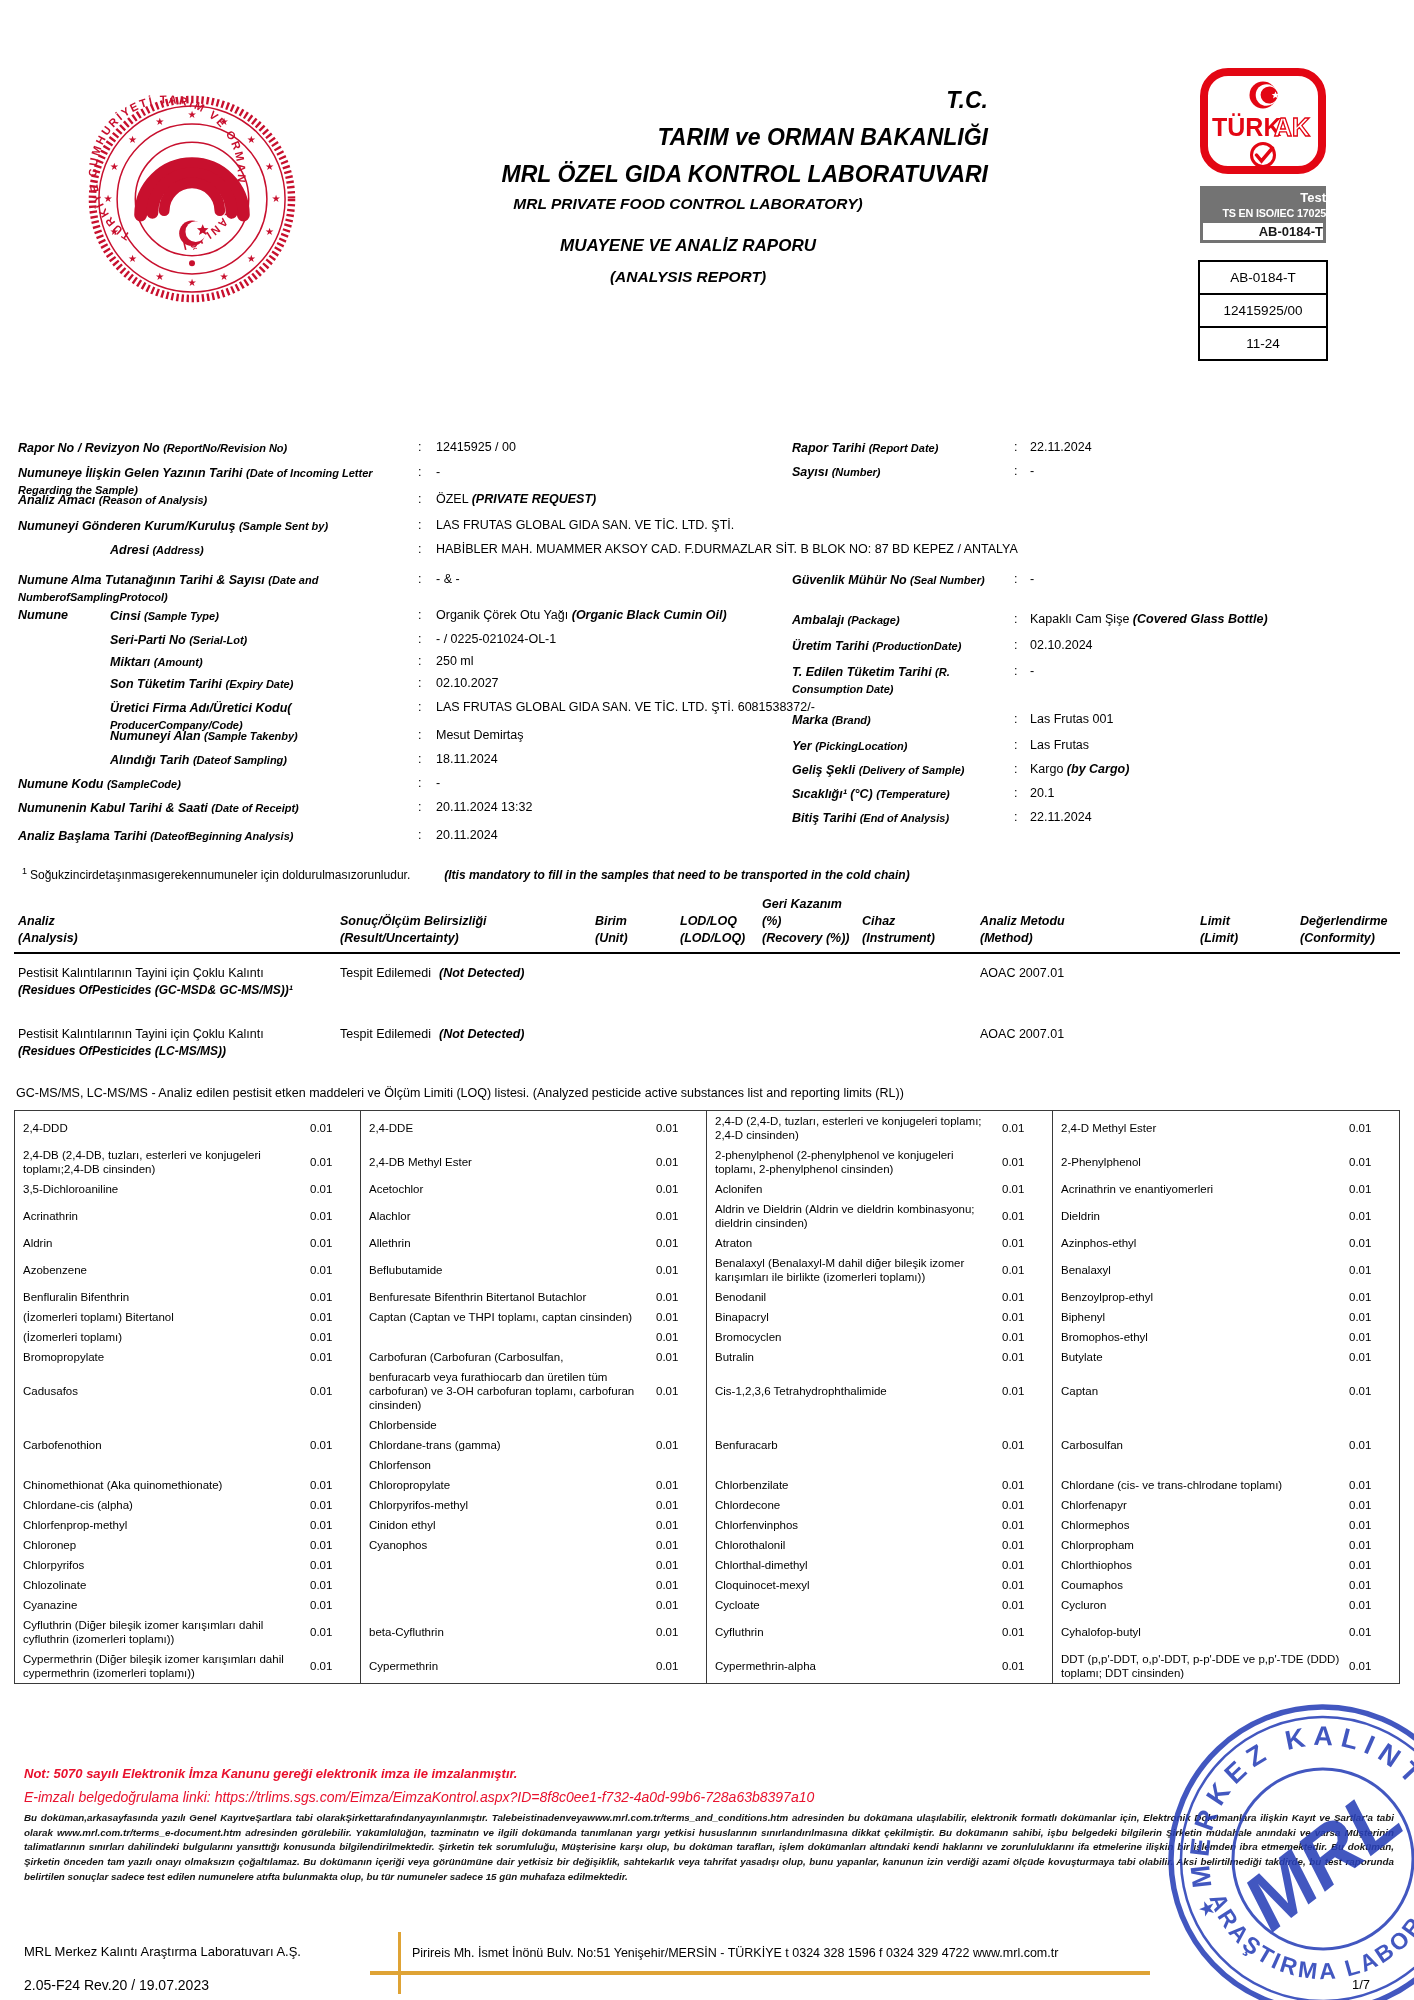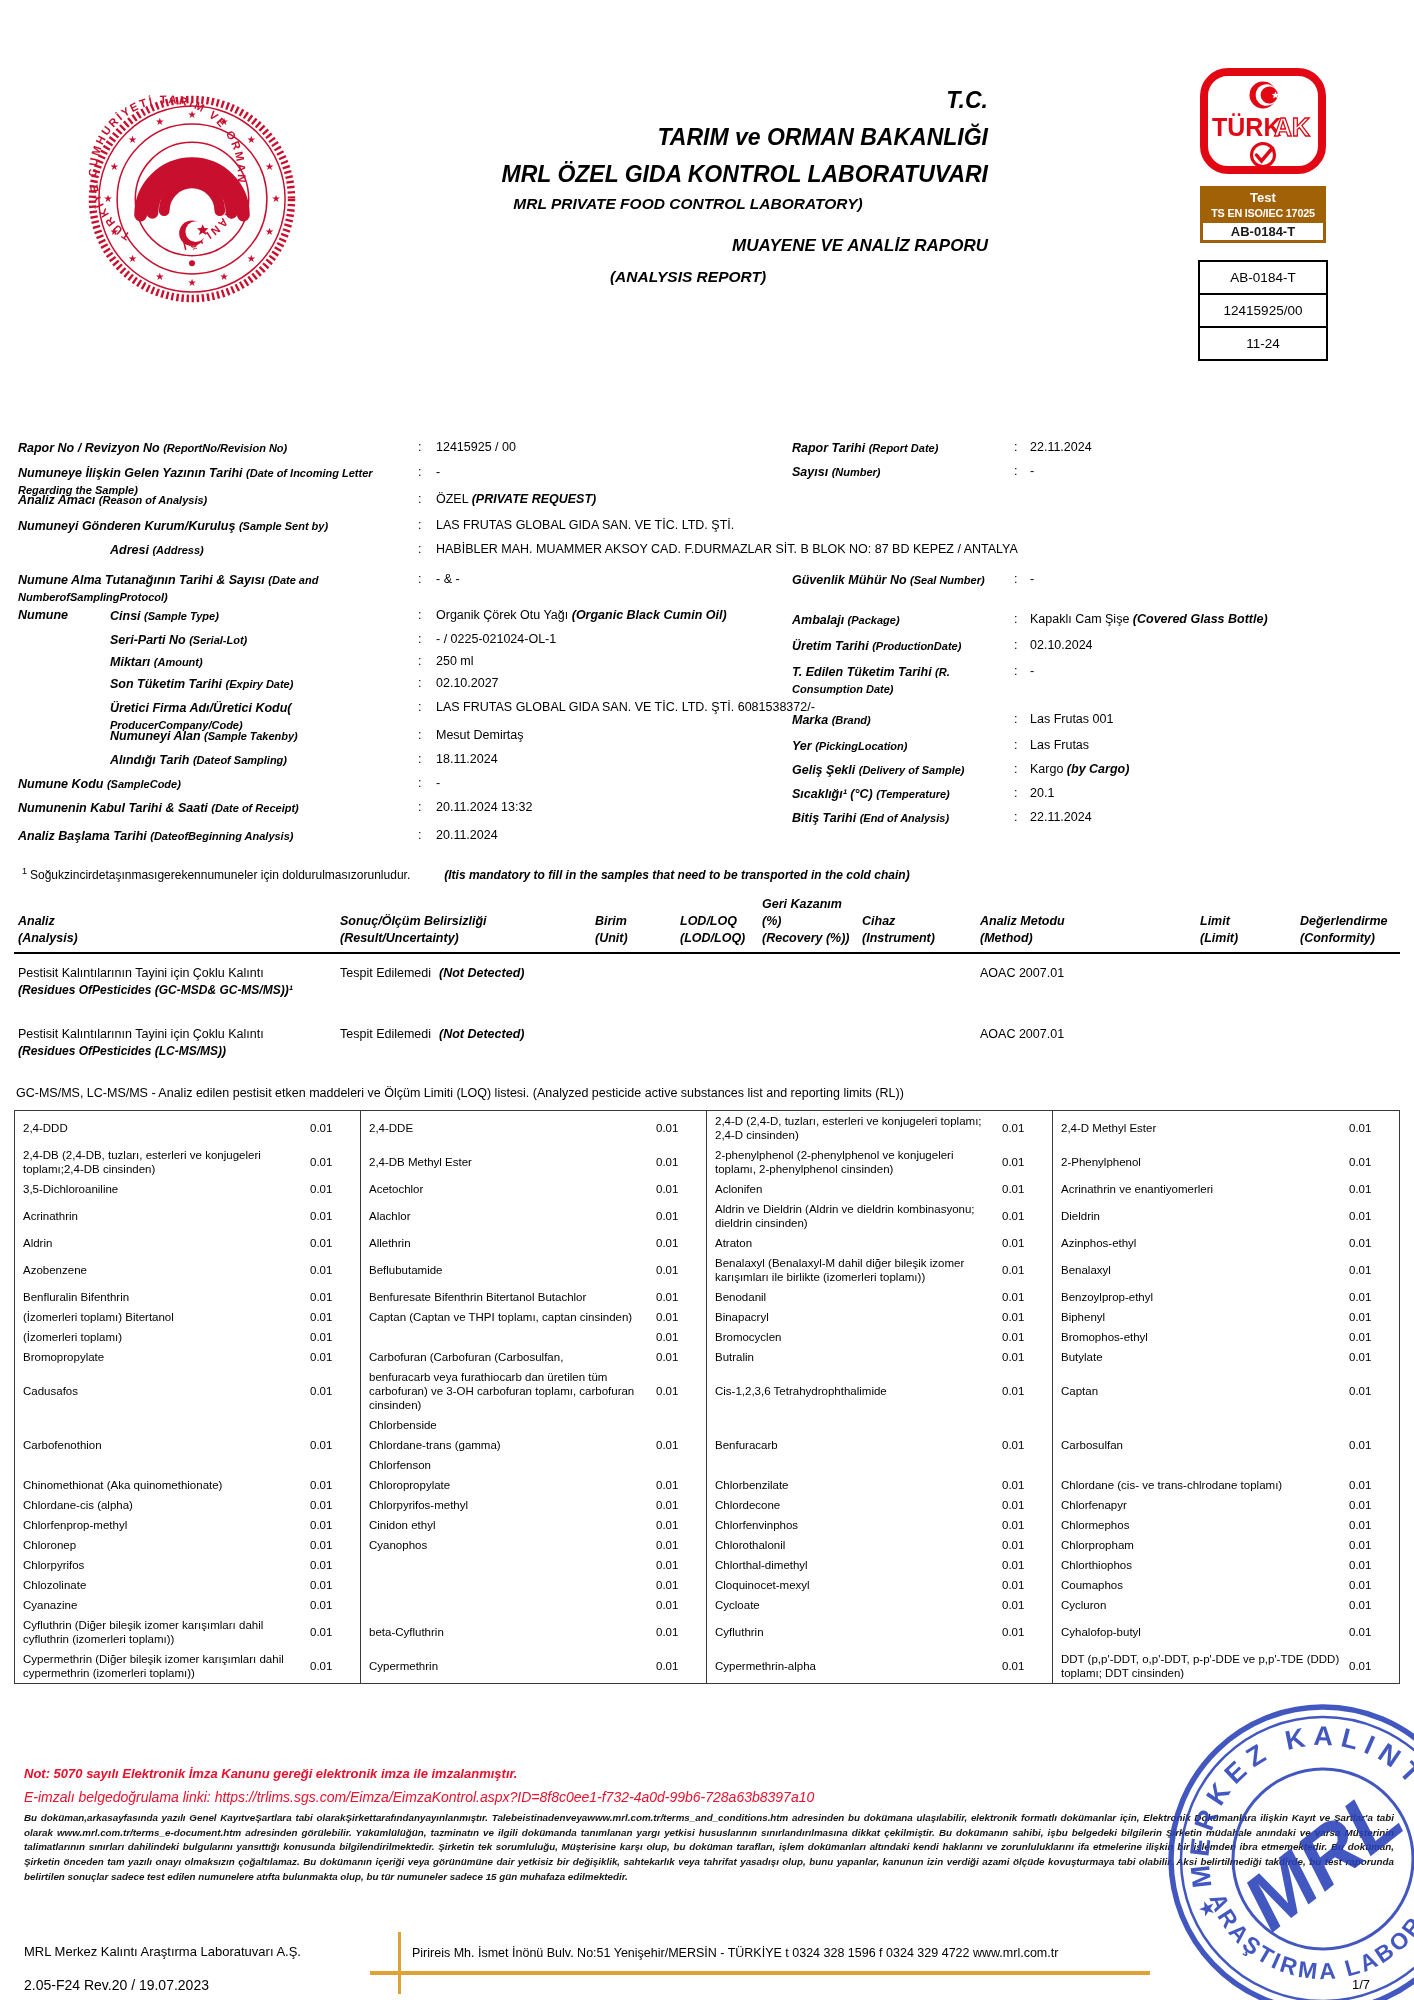"Test" .banner { background: #a16207 -> #737373; text-align: center -> right }
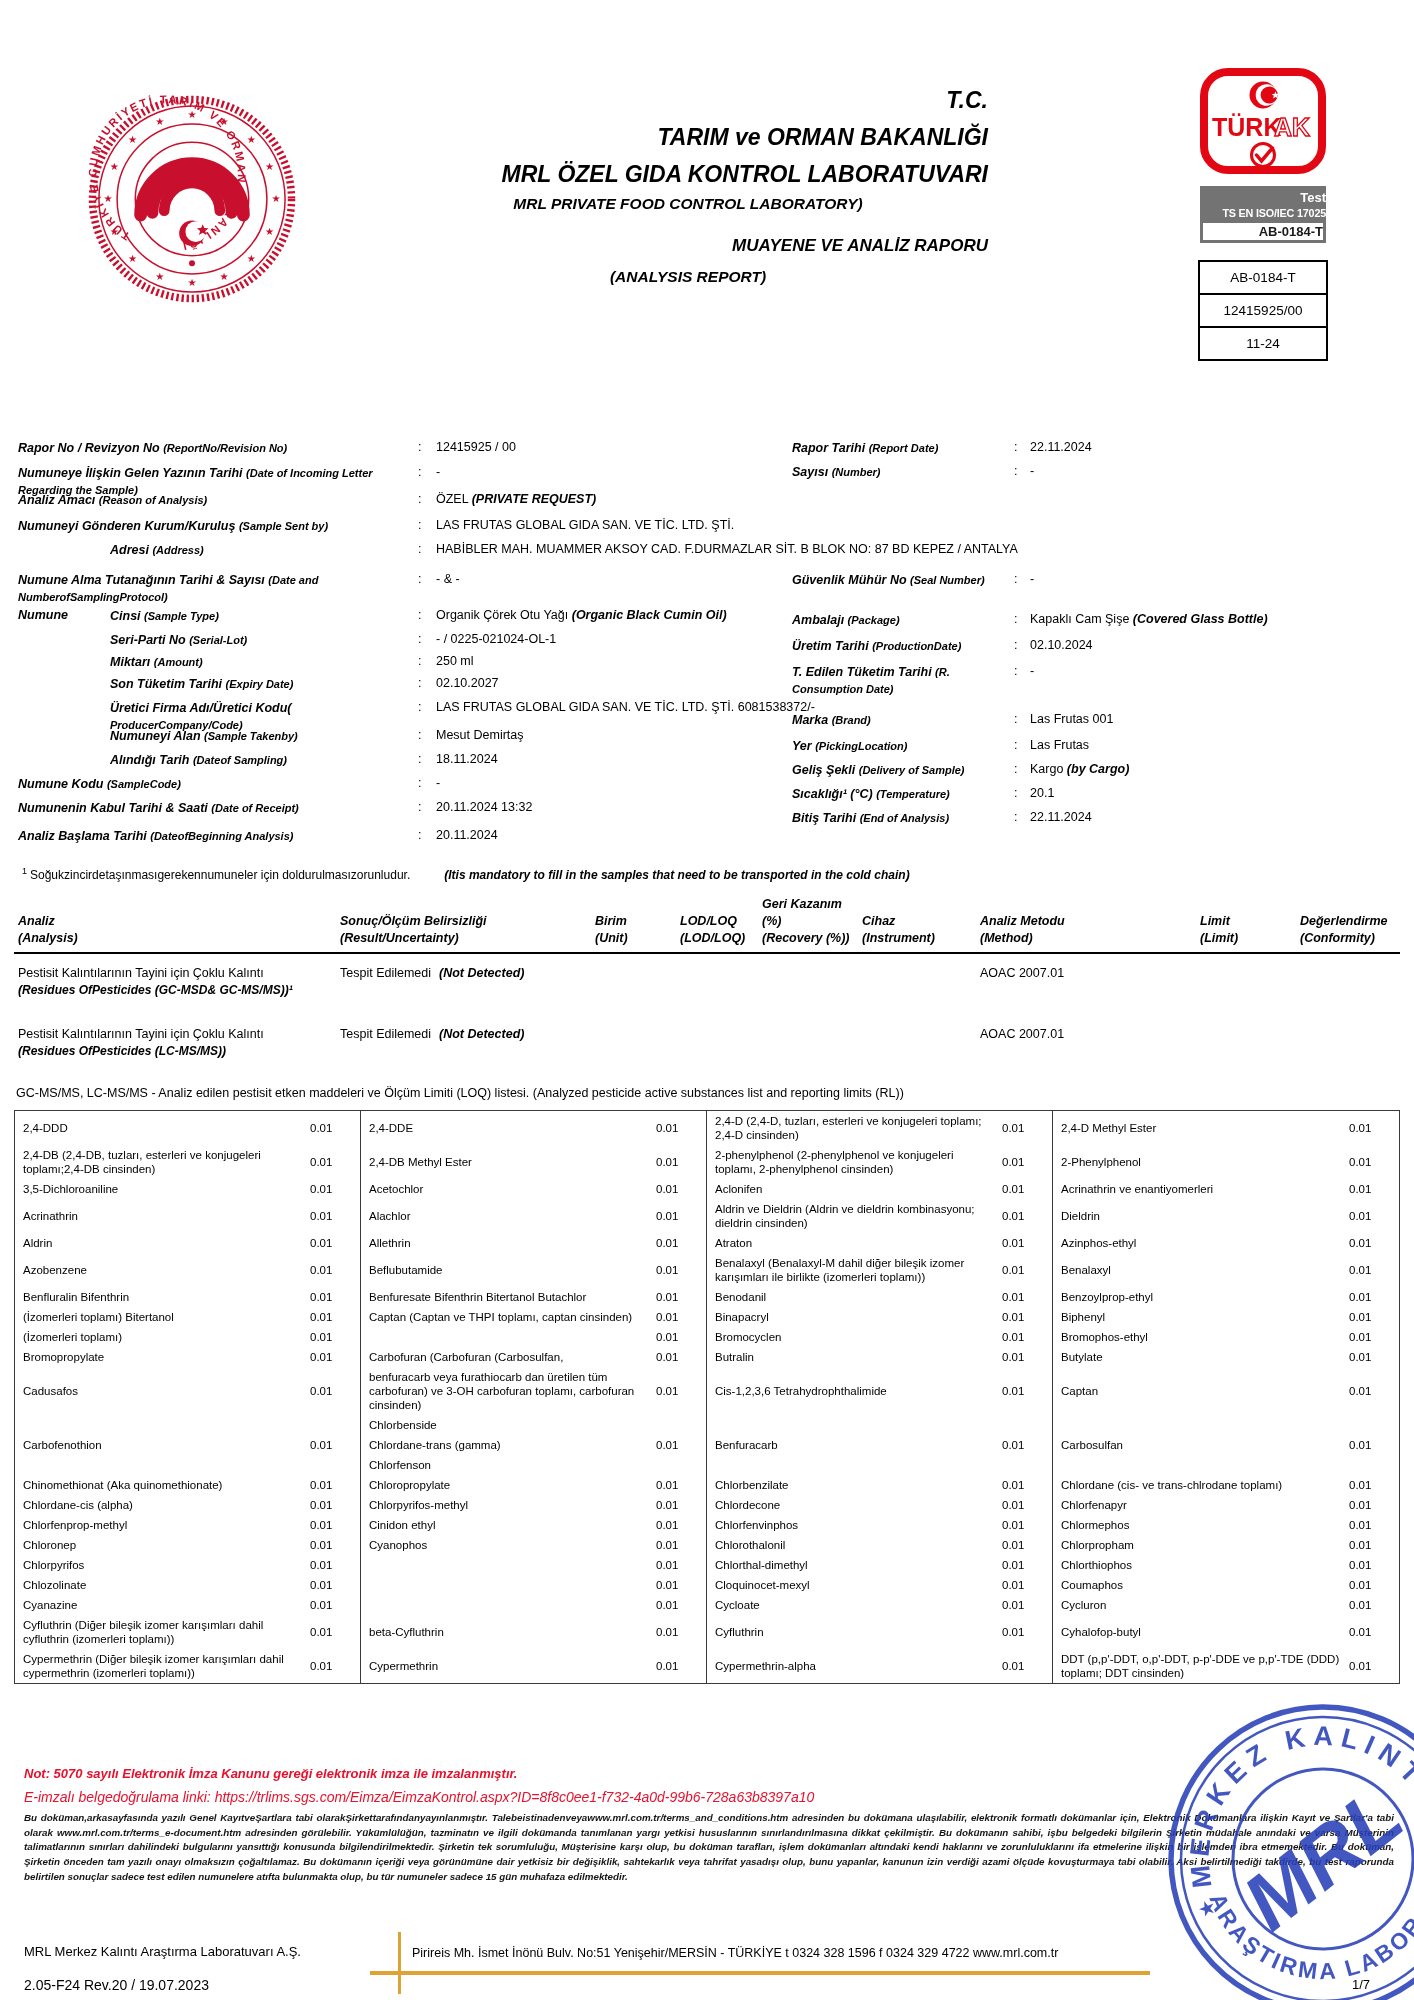"MUAYENE VE ANALİZ RAPORU" .t3 { text-align: right -> none }
